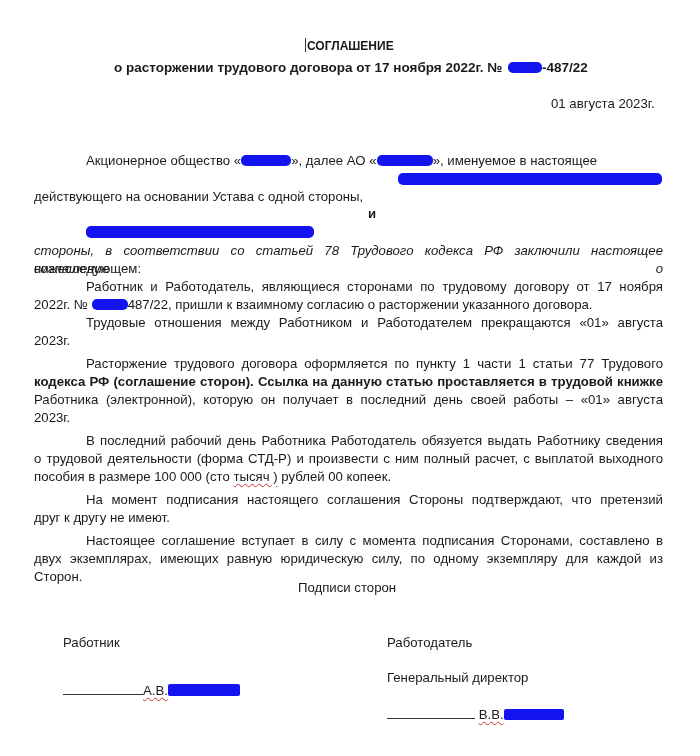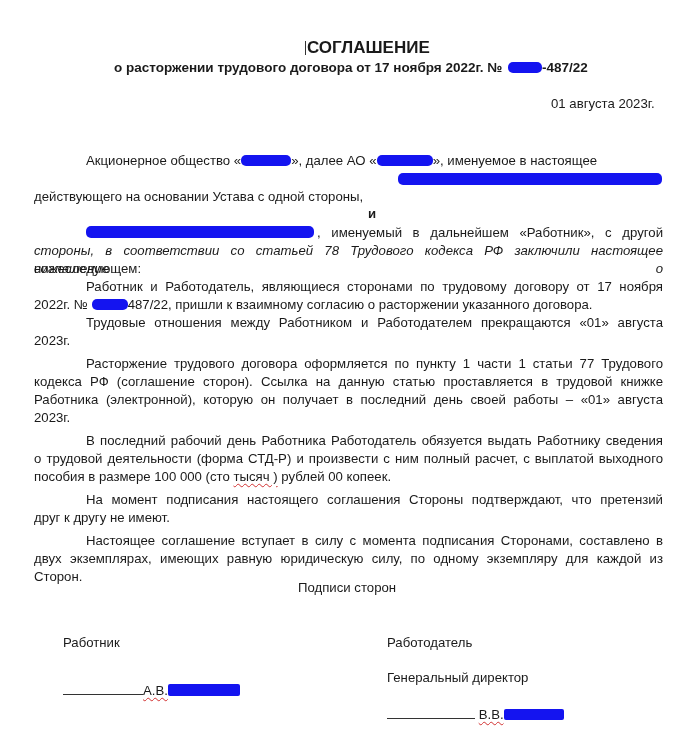"СОГЛАШЕНИЕ" div.abs { font-size: 17px -> 12px }
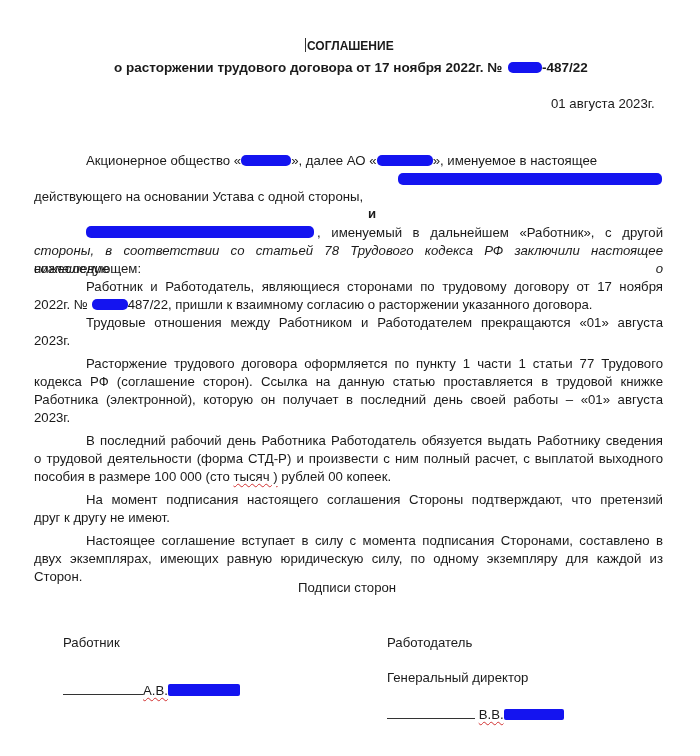", именуемый в дальнейшем «Работник»," span { html: <span>, именуемый в дальнейшем «Работник», с другой</span> -> none }
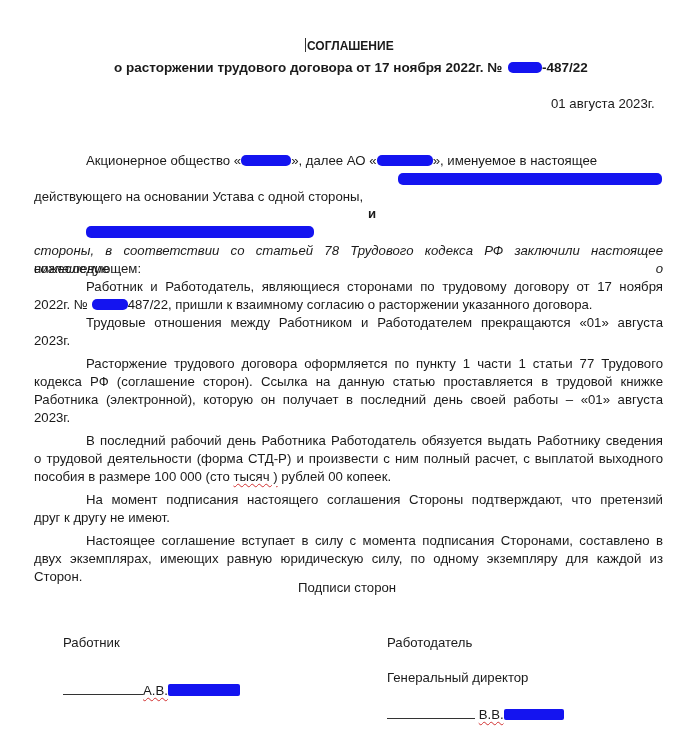"кодекса РФ (соглашение сторон). Ссылка" div.line { font-weight: none -> bold }
